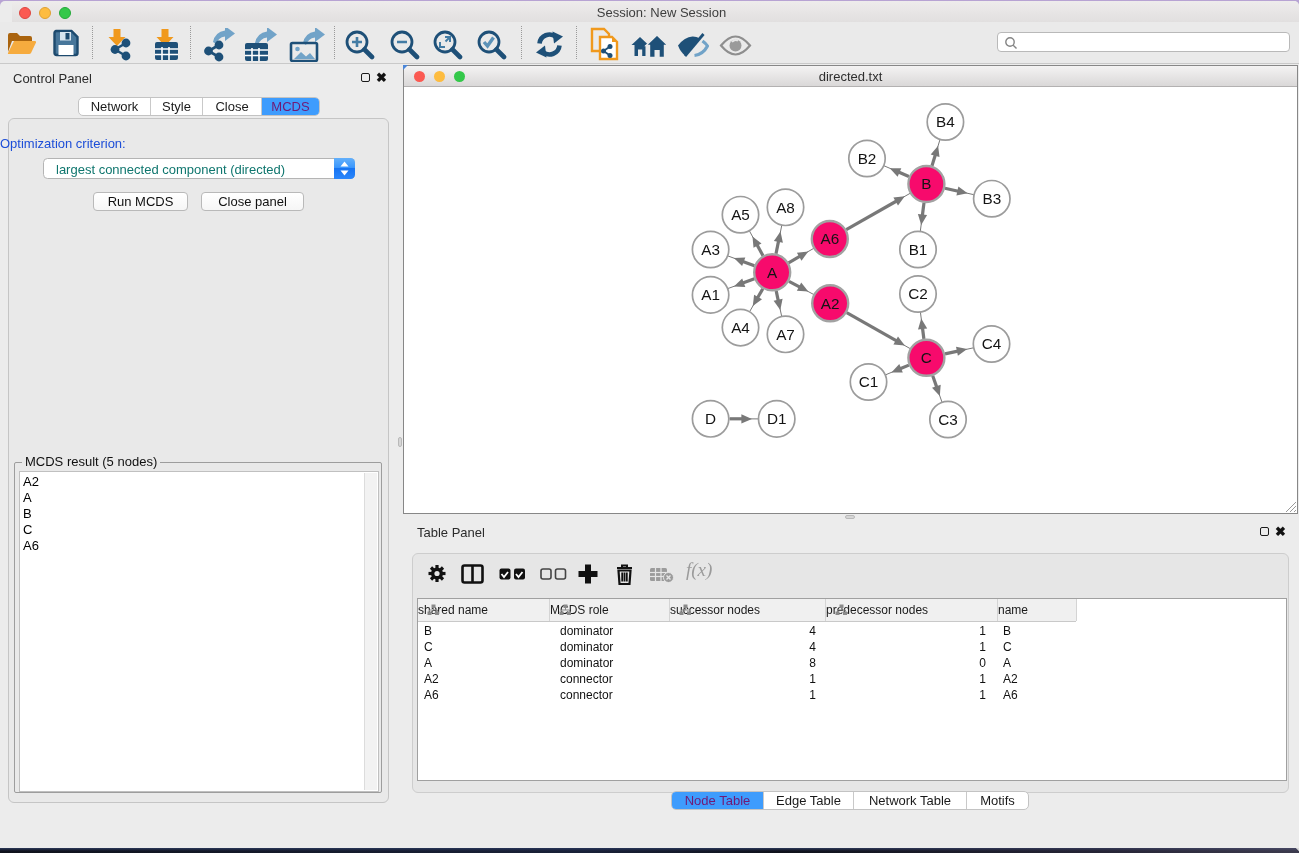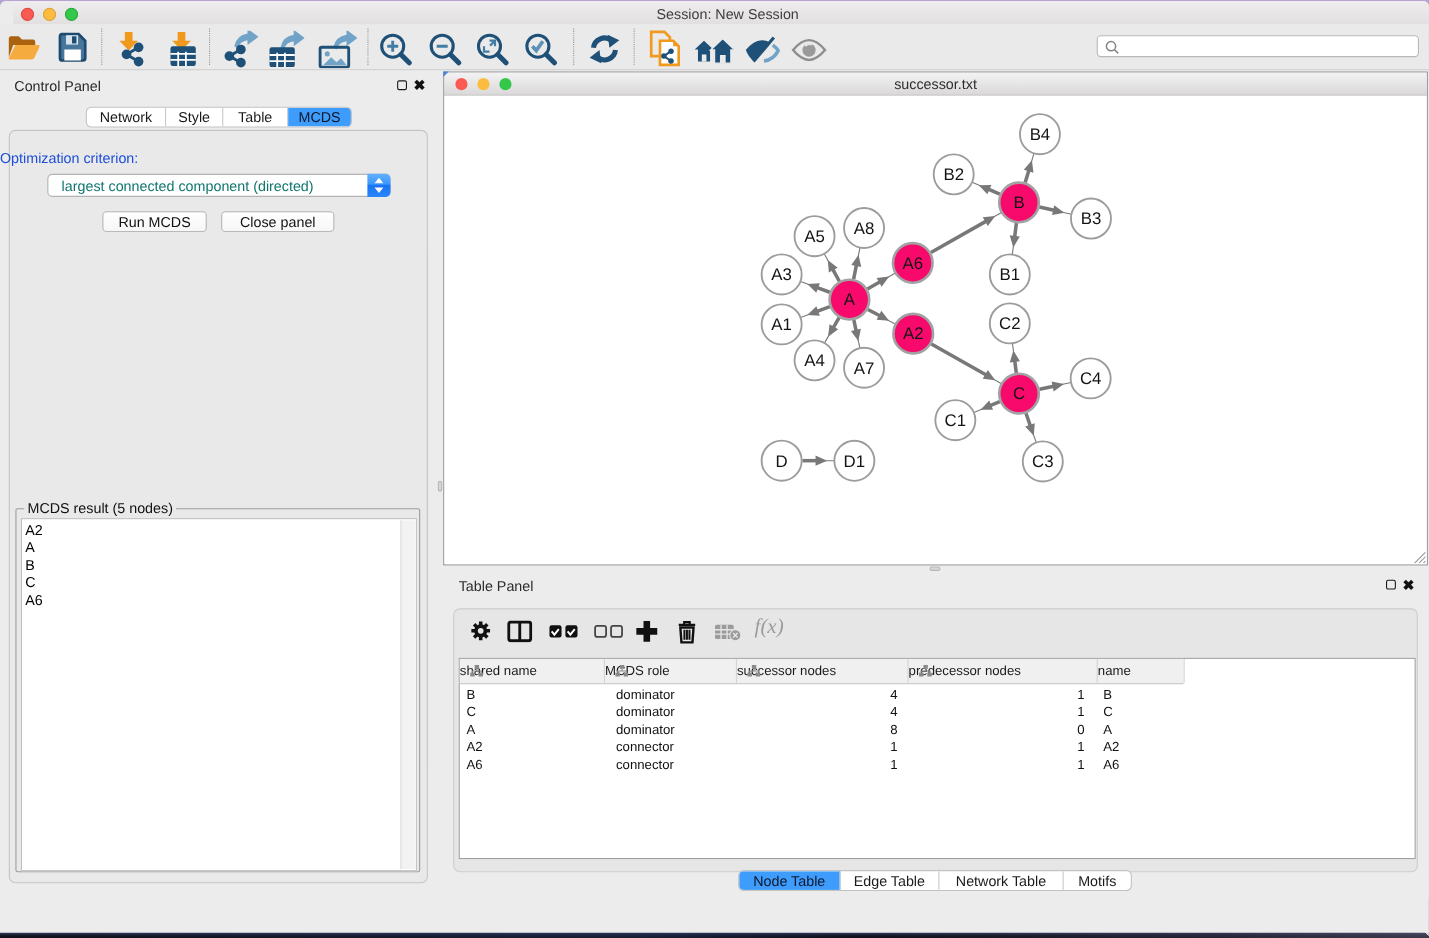"successor.txt" div { text: successor.txt -> directed.txt }
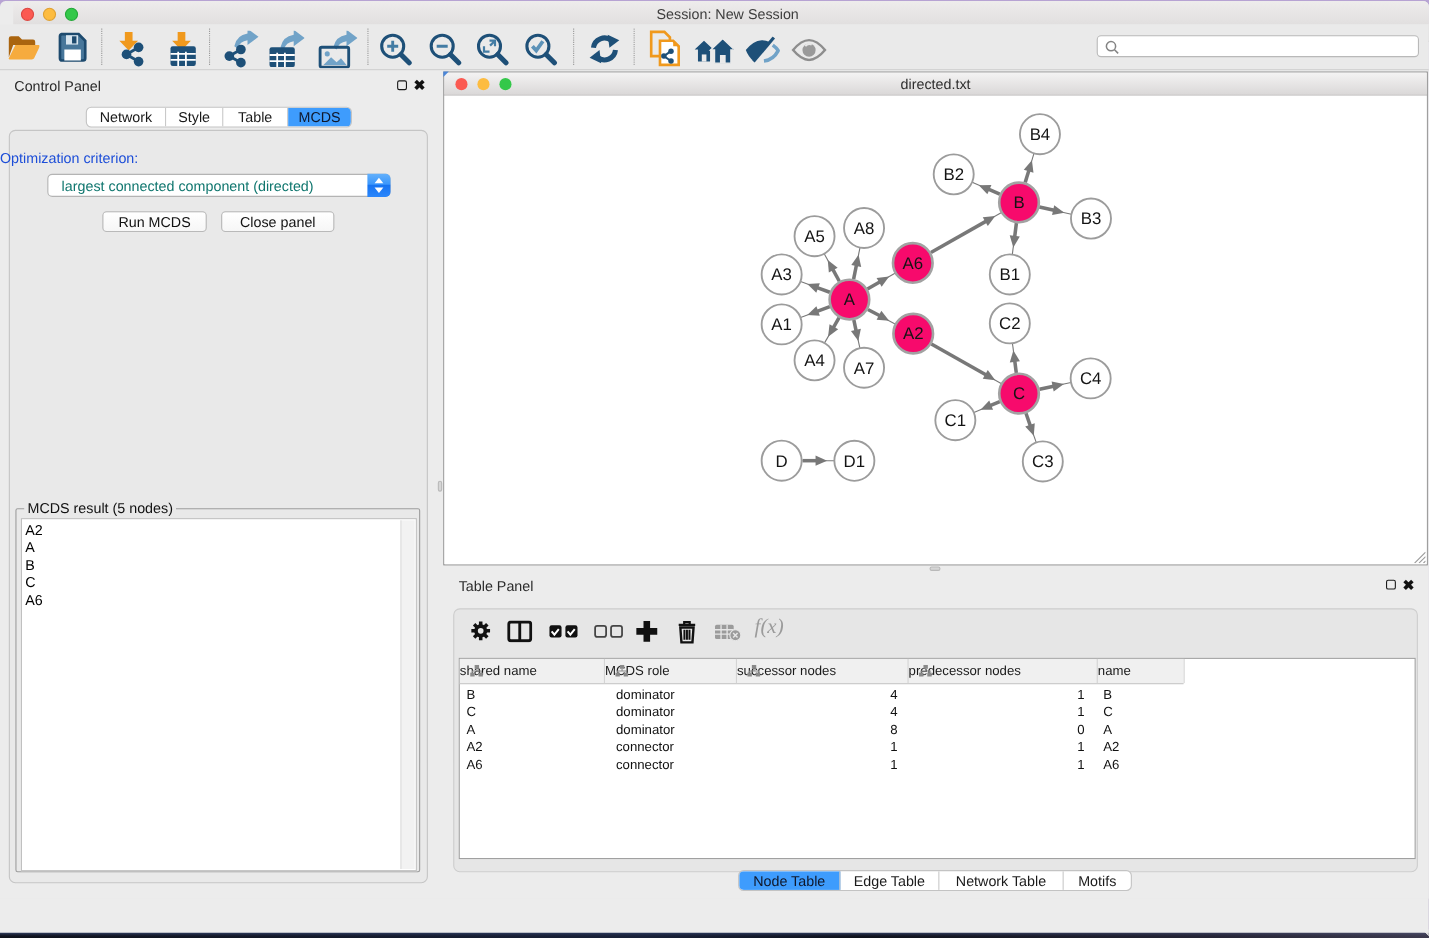"Table" div { text: Table -> Close }
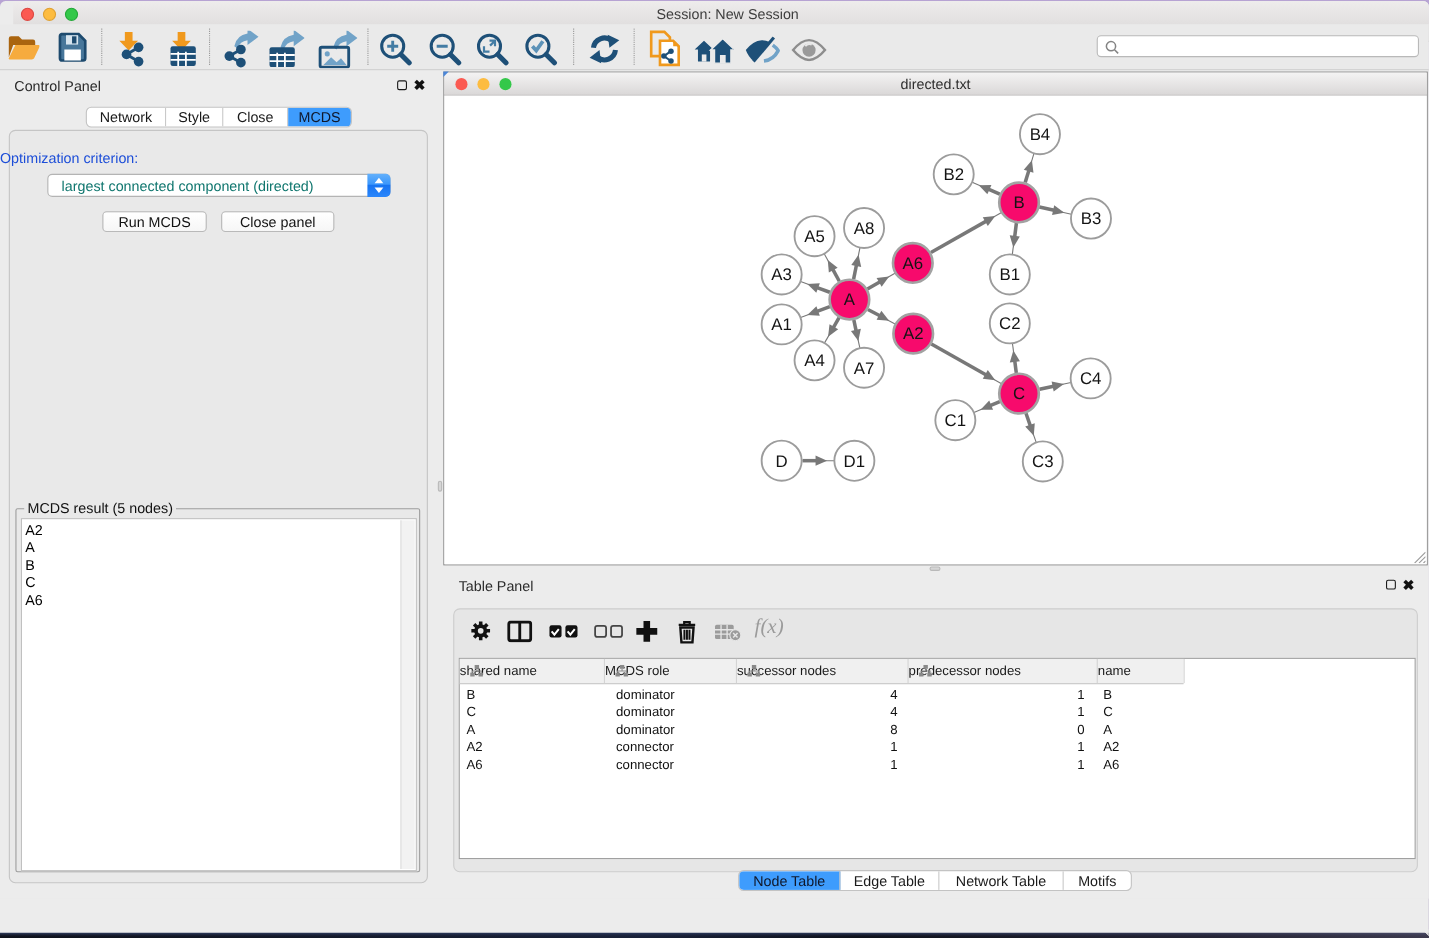"MCDS" .seg div.sel { color: #0f172a -> #701a75 }
